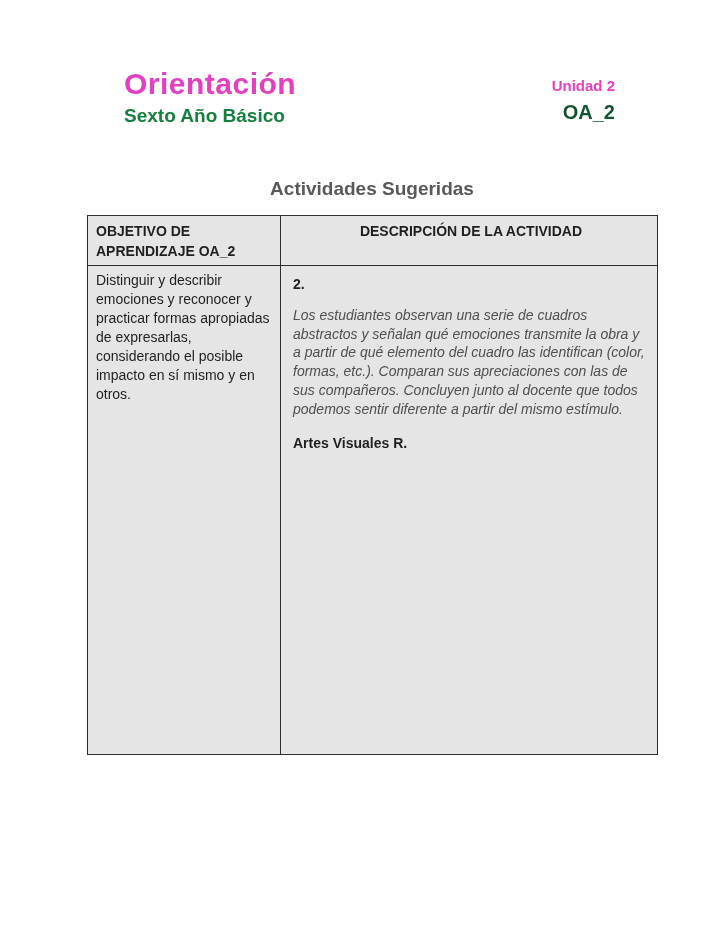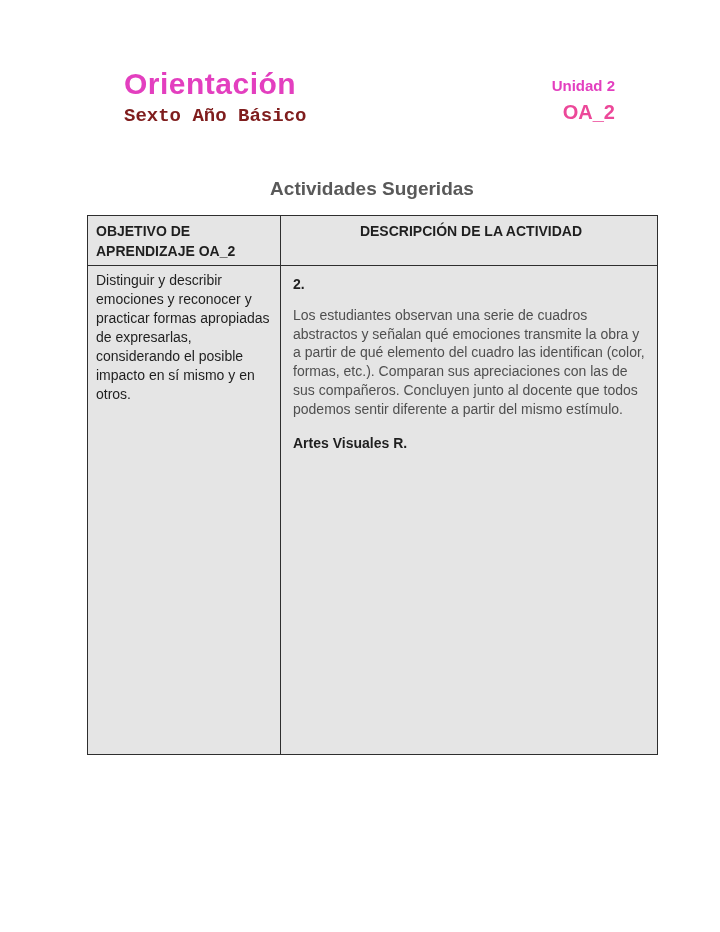"Sexto Año Básico" .doc-subtitle { color: #7f1d1d -> #15803d; font-family: Liberation Mono, monospace -> none }
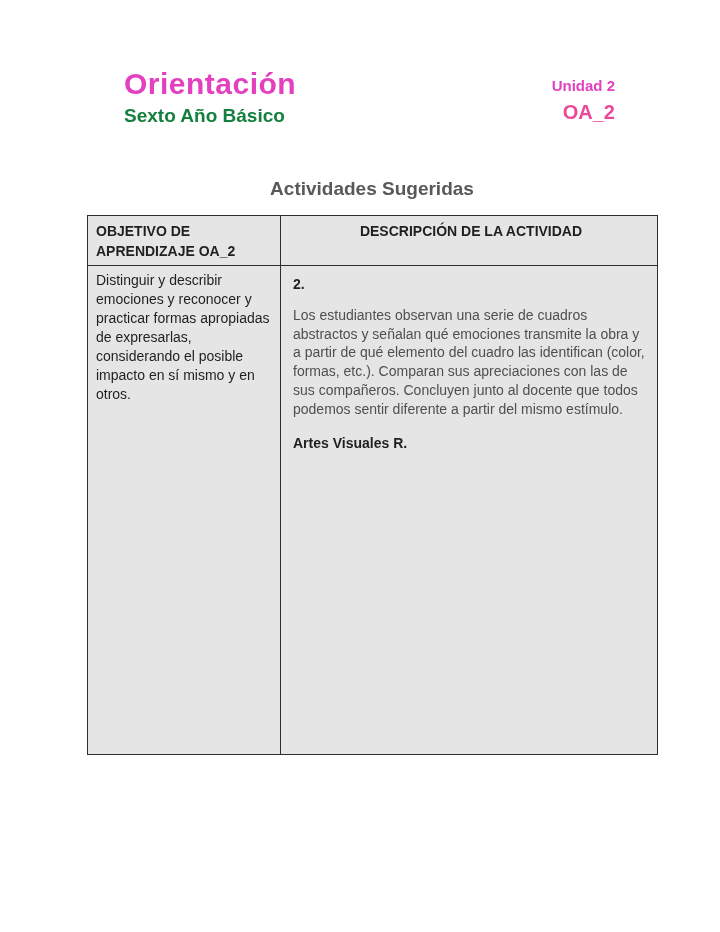"OA_2" .oa-label { color: #ec4899 -> #14532d }
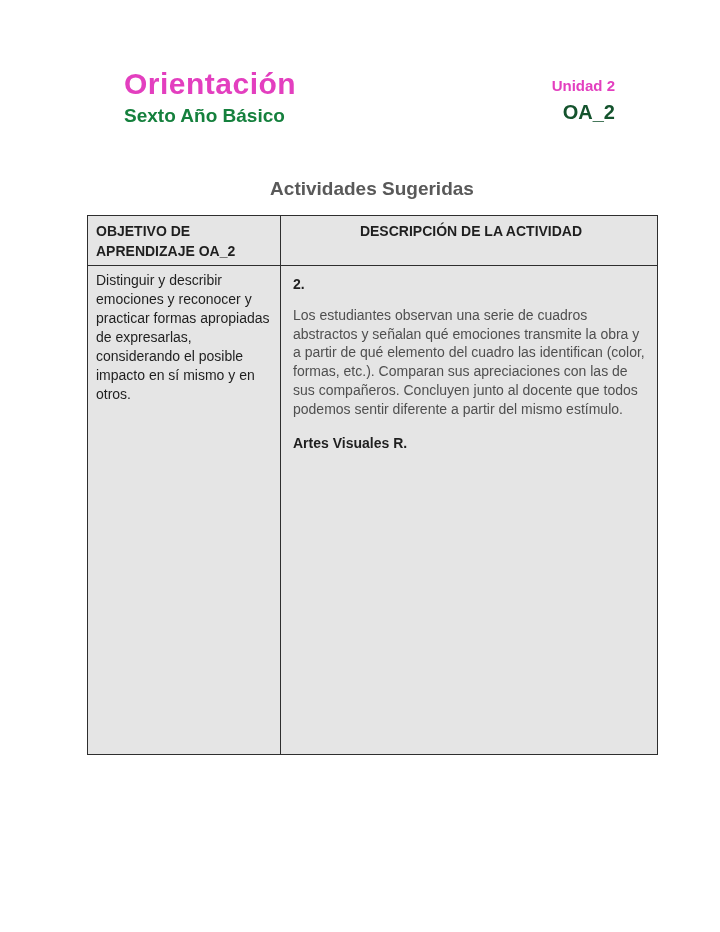"Los estudiantes observan una serie" .activity-text { font-style: none -> italic }
